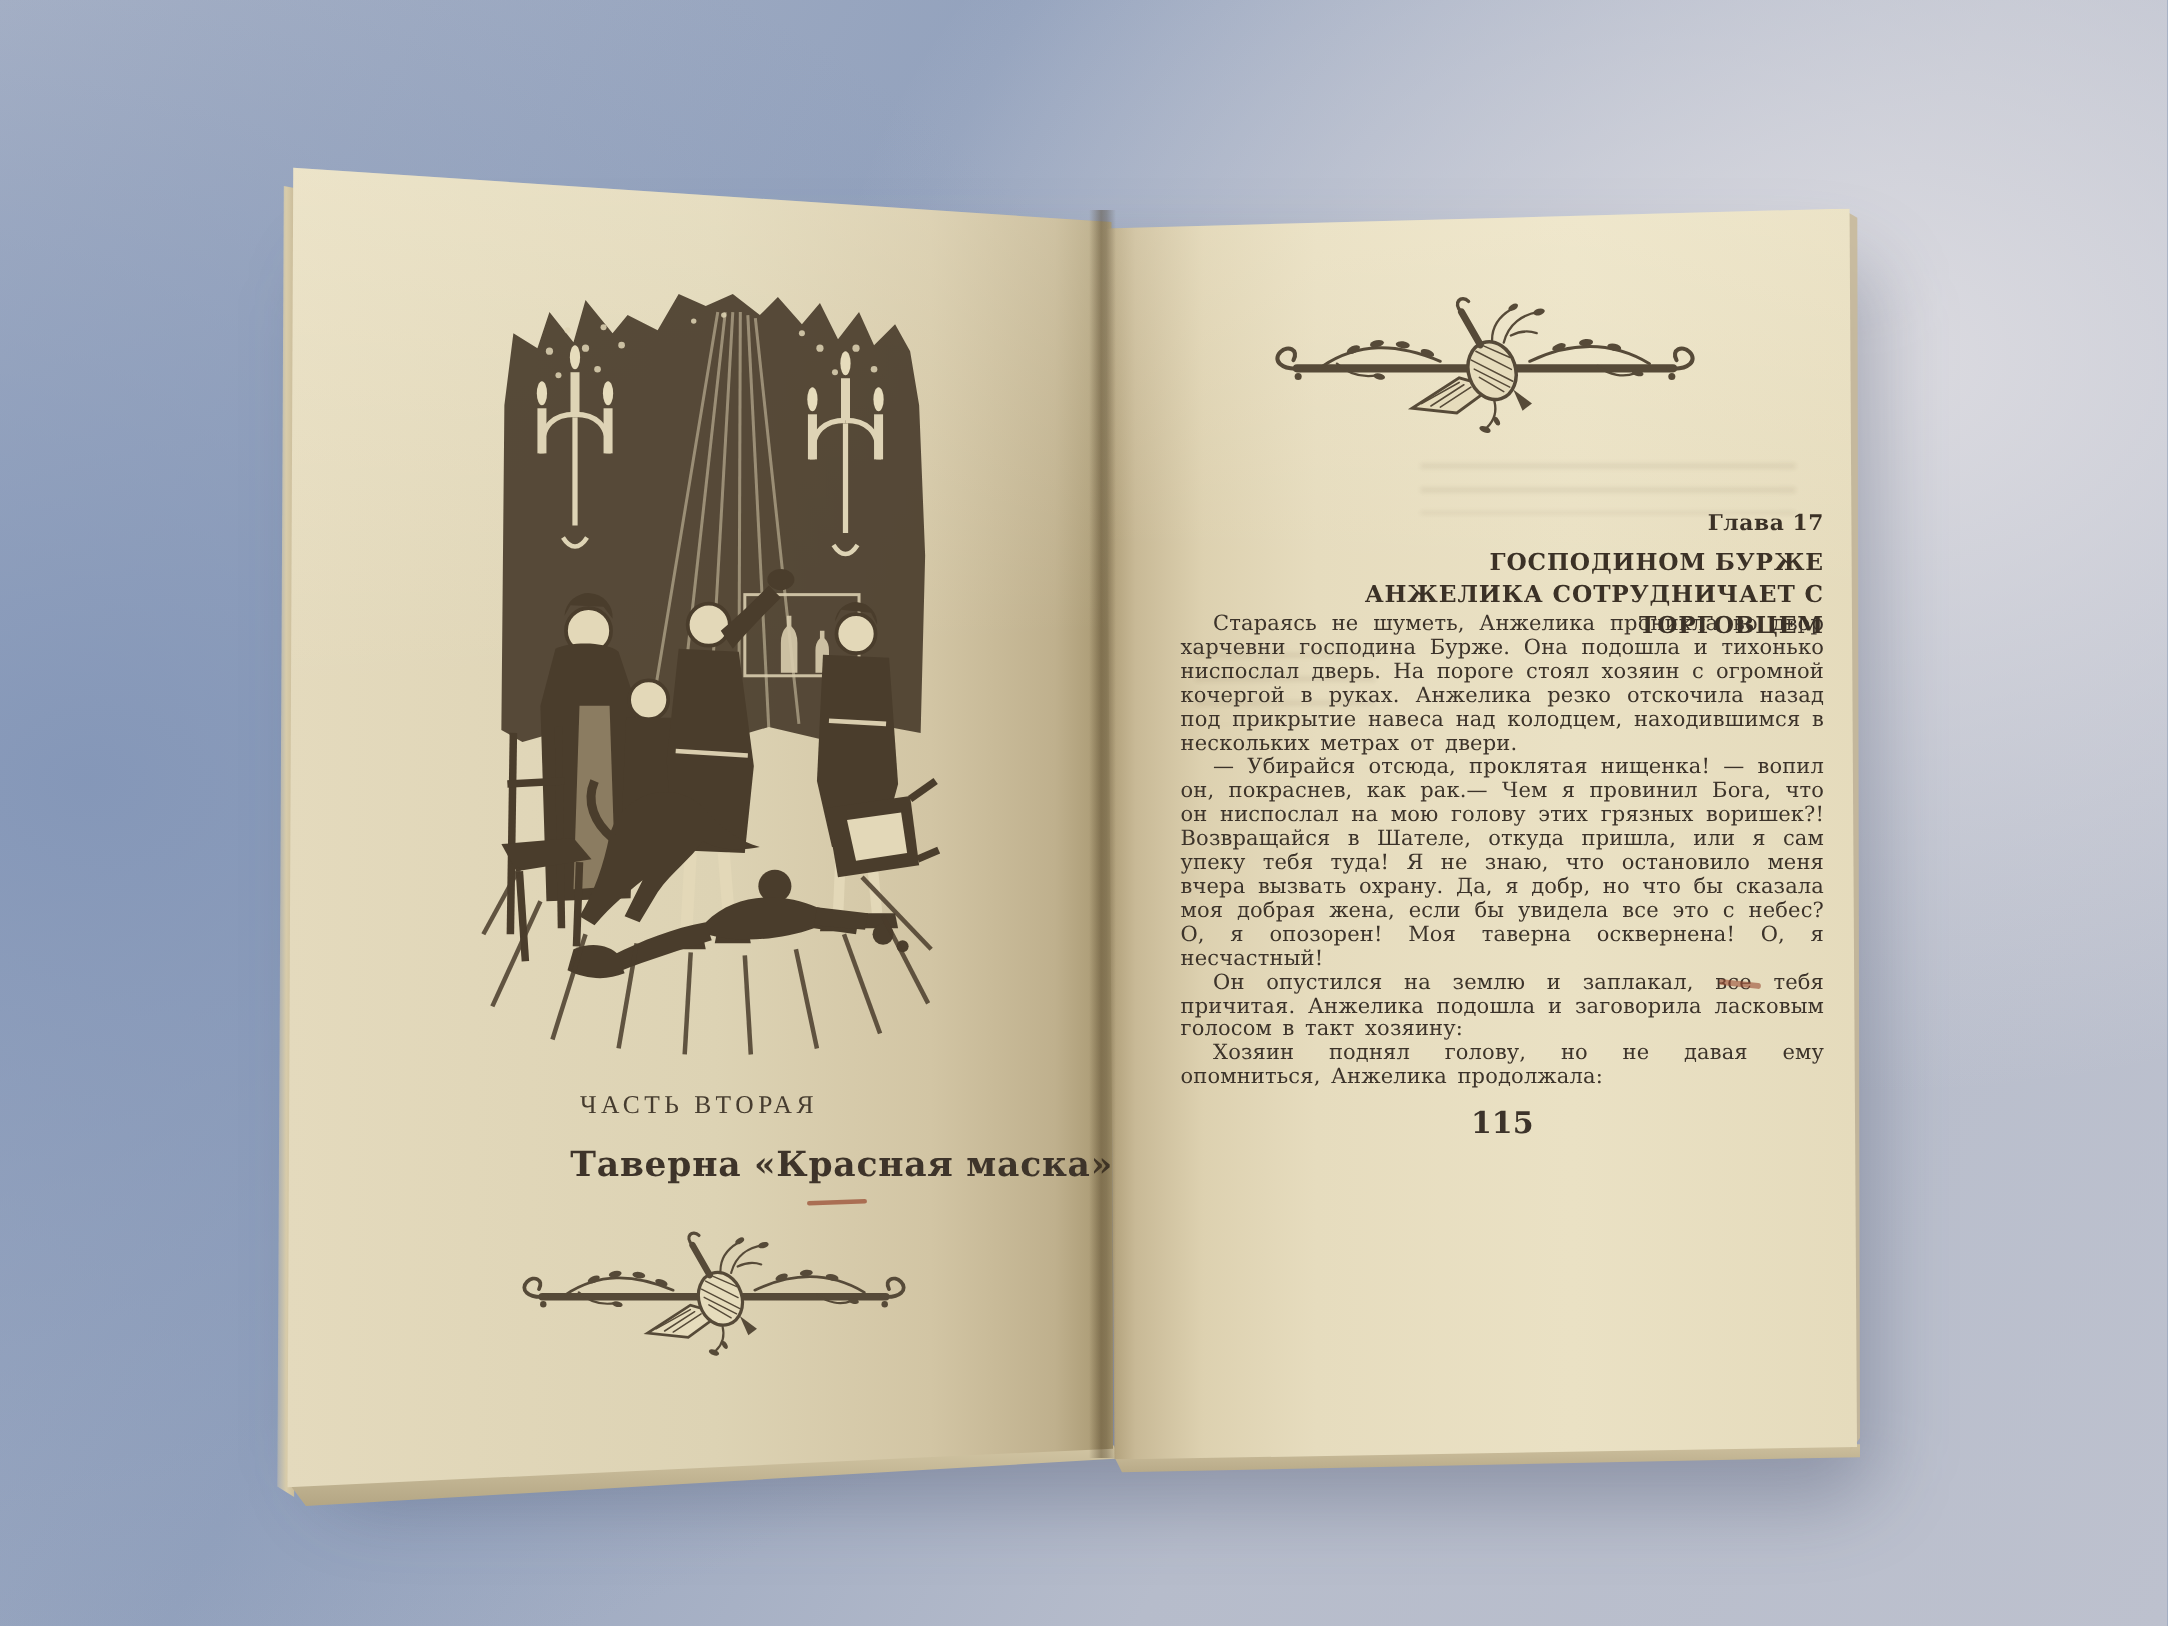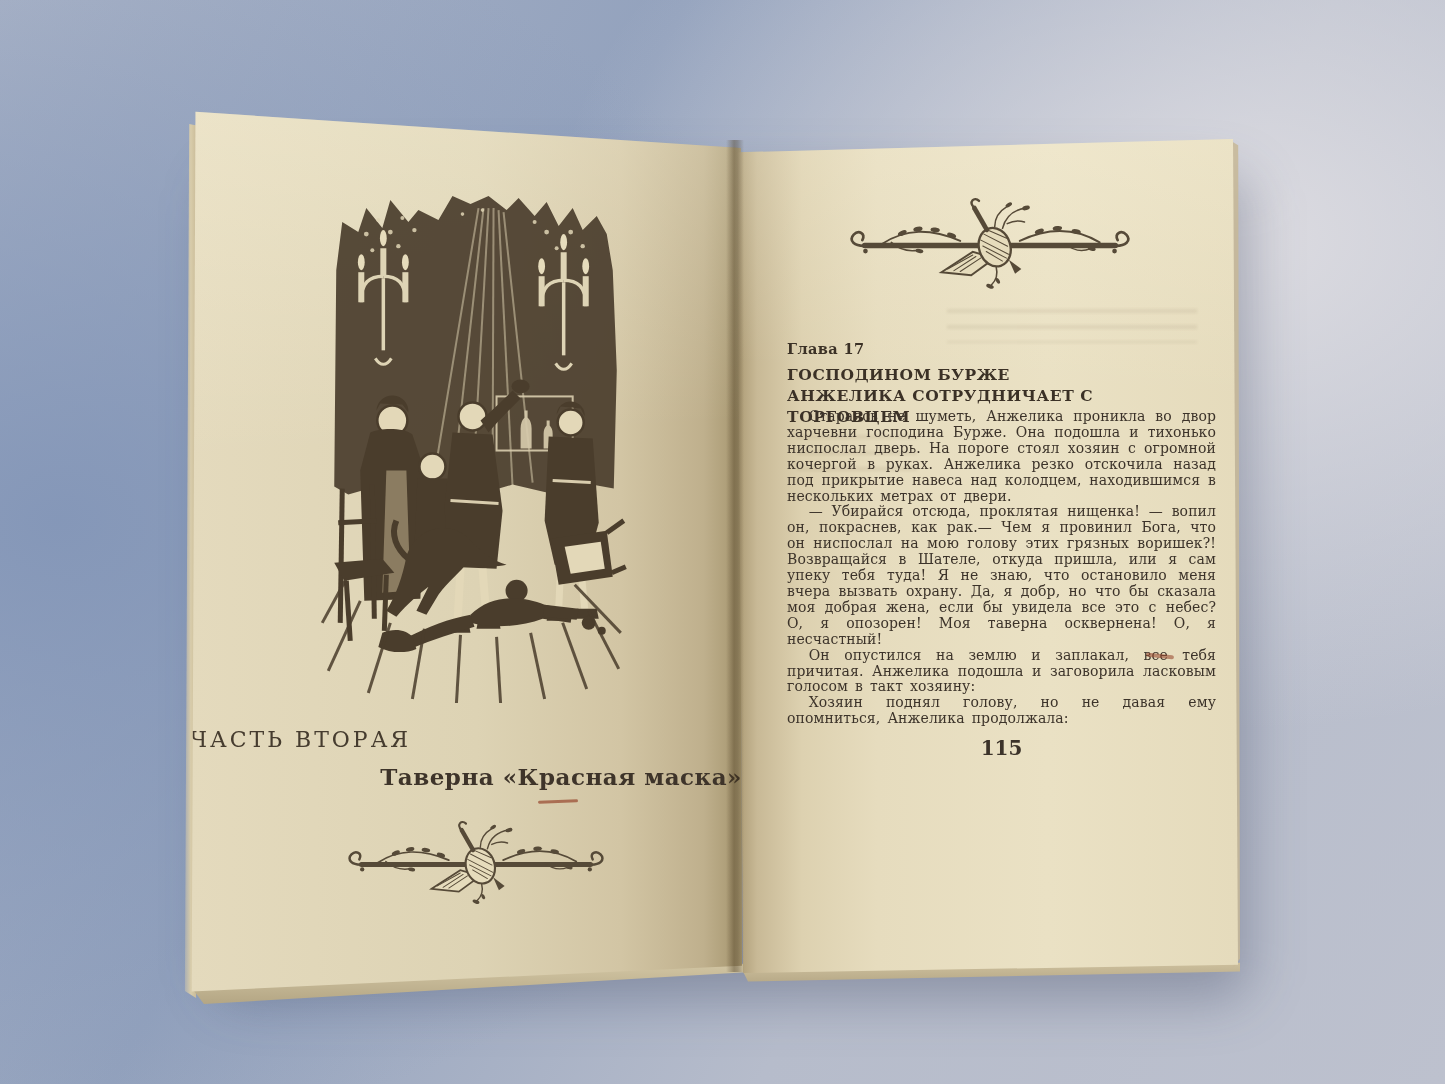"Глава 17" .chapter-block { text-align: left -> right }
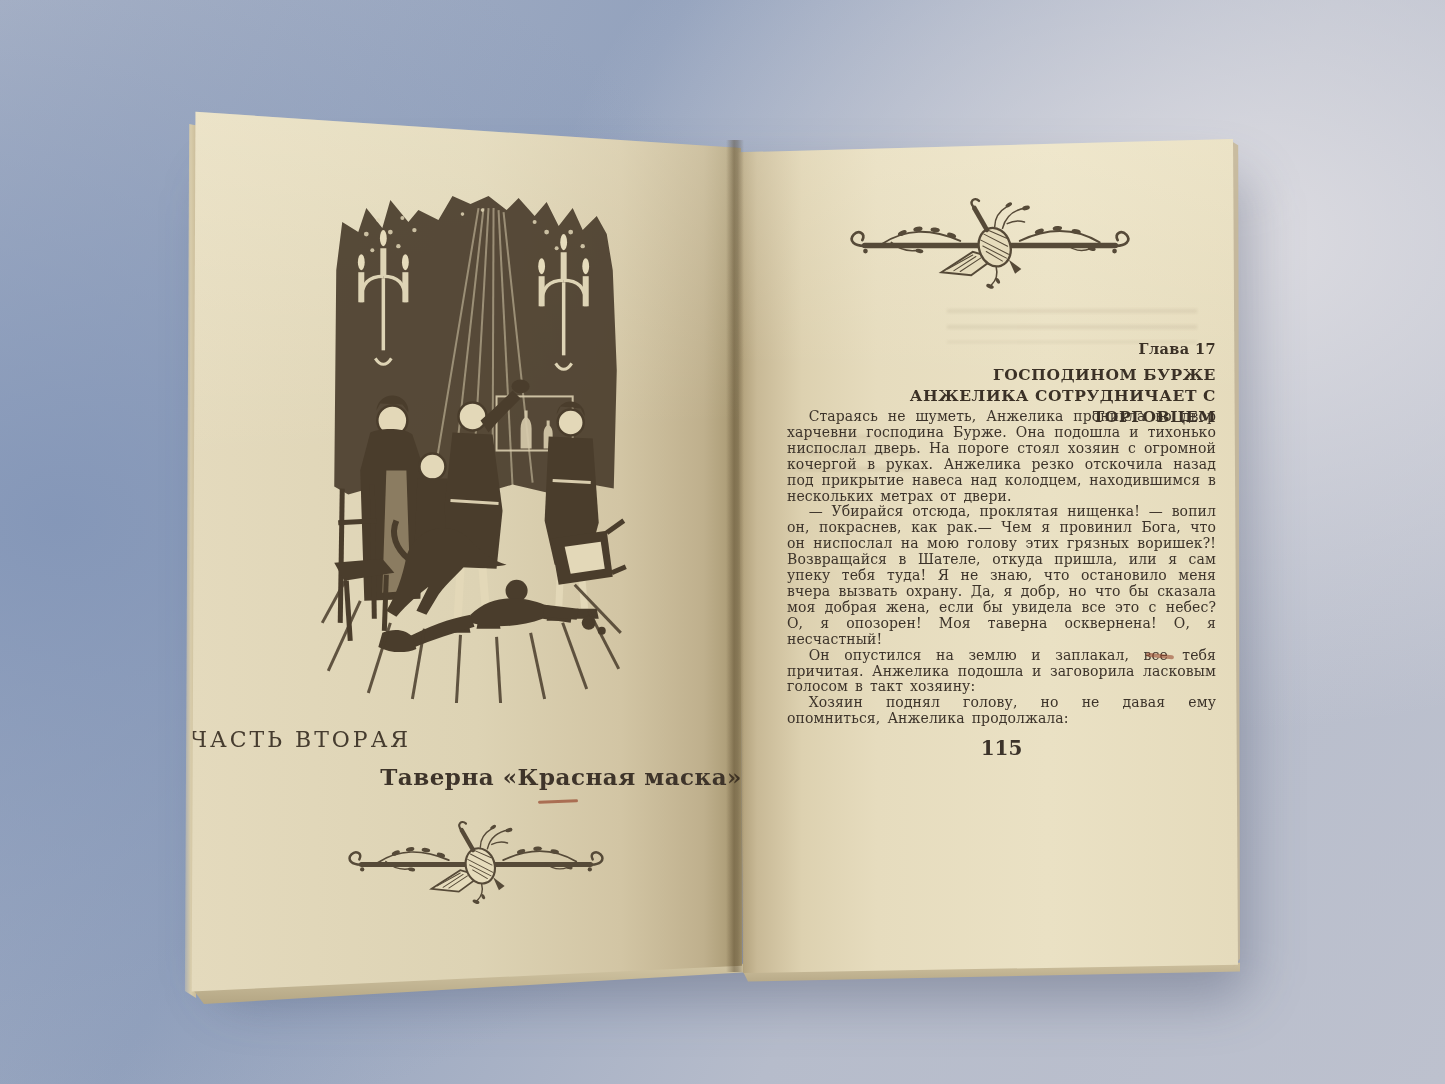"ЧАСТЬ ВТОРАЯ" .part-label { font-family: none -> Liberation Serif, serif; font-size: 22px -> 17px; text-align: left -> center }
